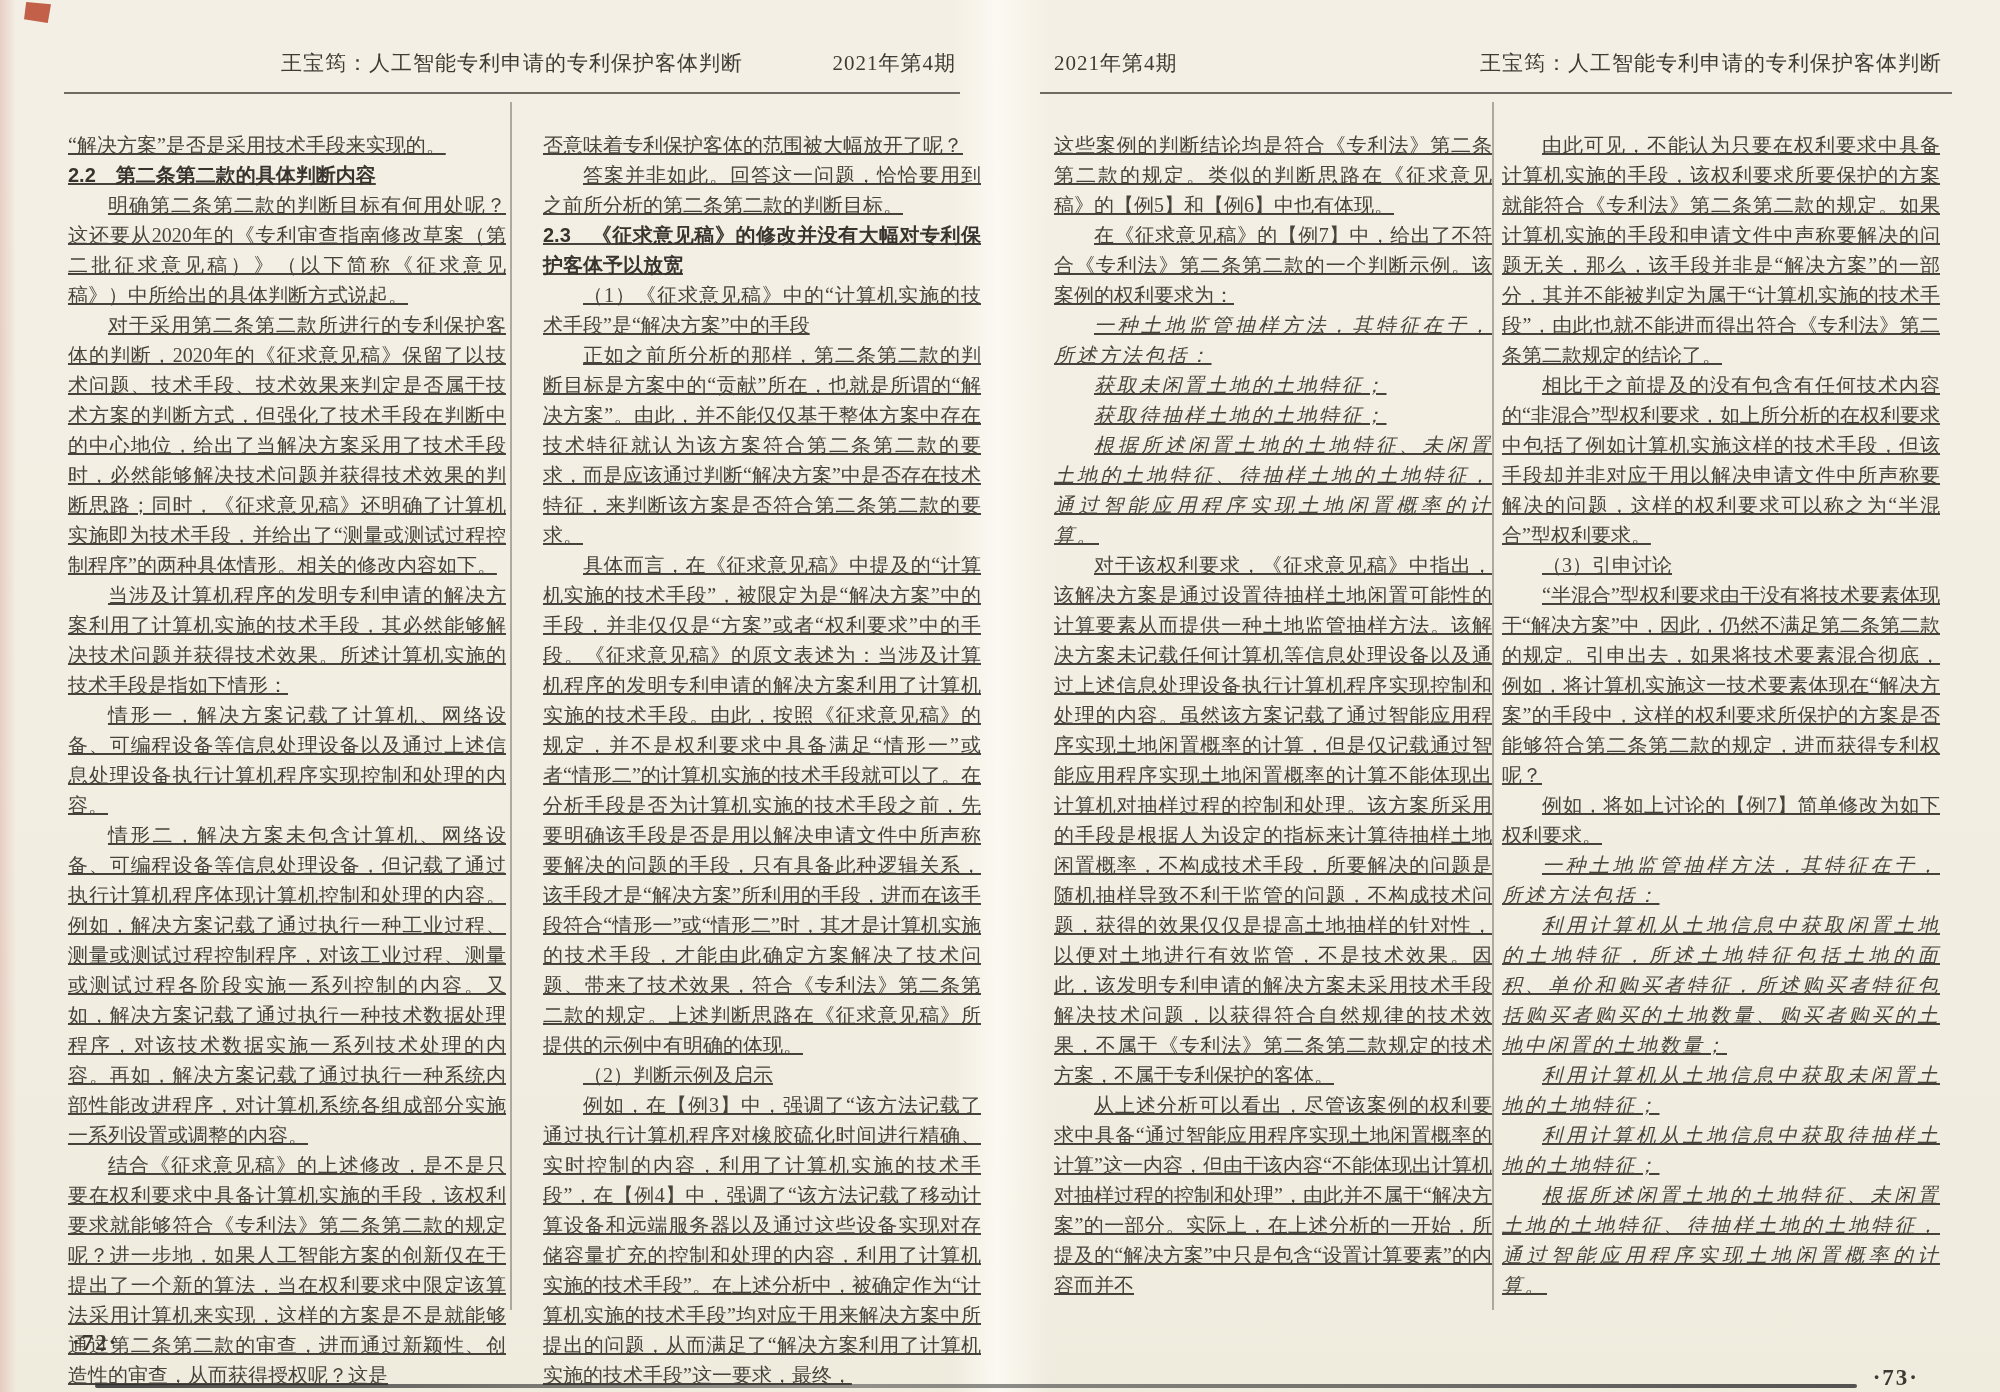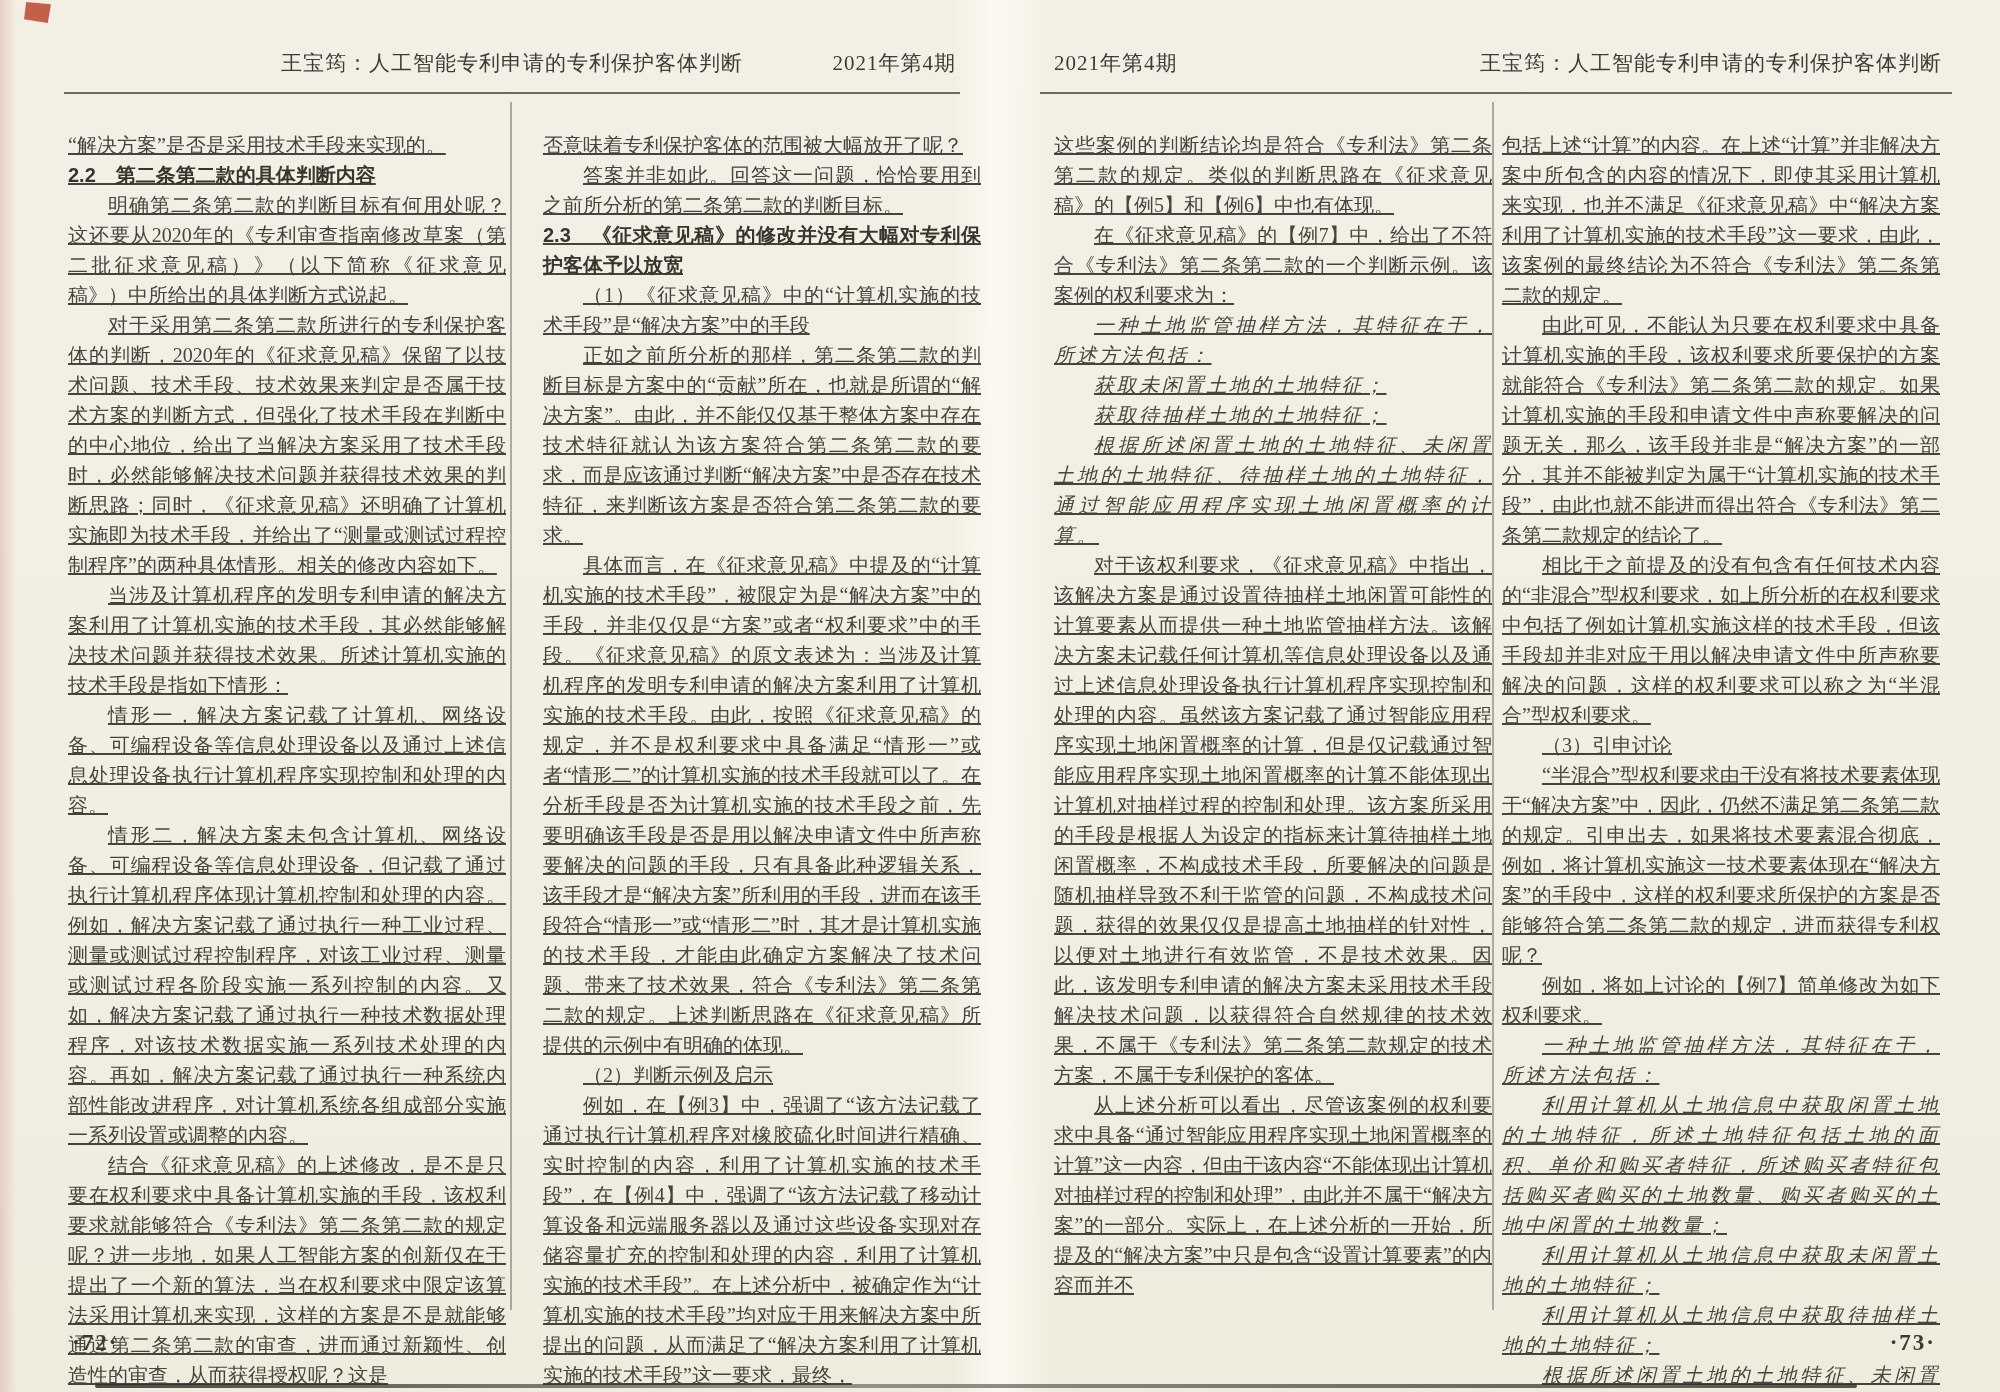"包括上述“计算”的内容。在上述“计算”并非解决方案中所包含的内容的情况下，即使其" p.cont { html: <p>包括上述“计算”的内容。在上述“计算”并非解决方案中所包含的内容的情况下，即使其采用计算机来实现，也并不满足《征求意见稿》中“解决方案利用了计算机实施的技术手段”这一要求，由此，该案例的最终结论为不符合《专利法》第二条第二款的规定。</p> -> none }
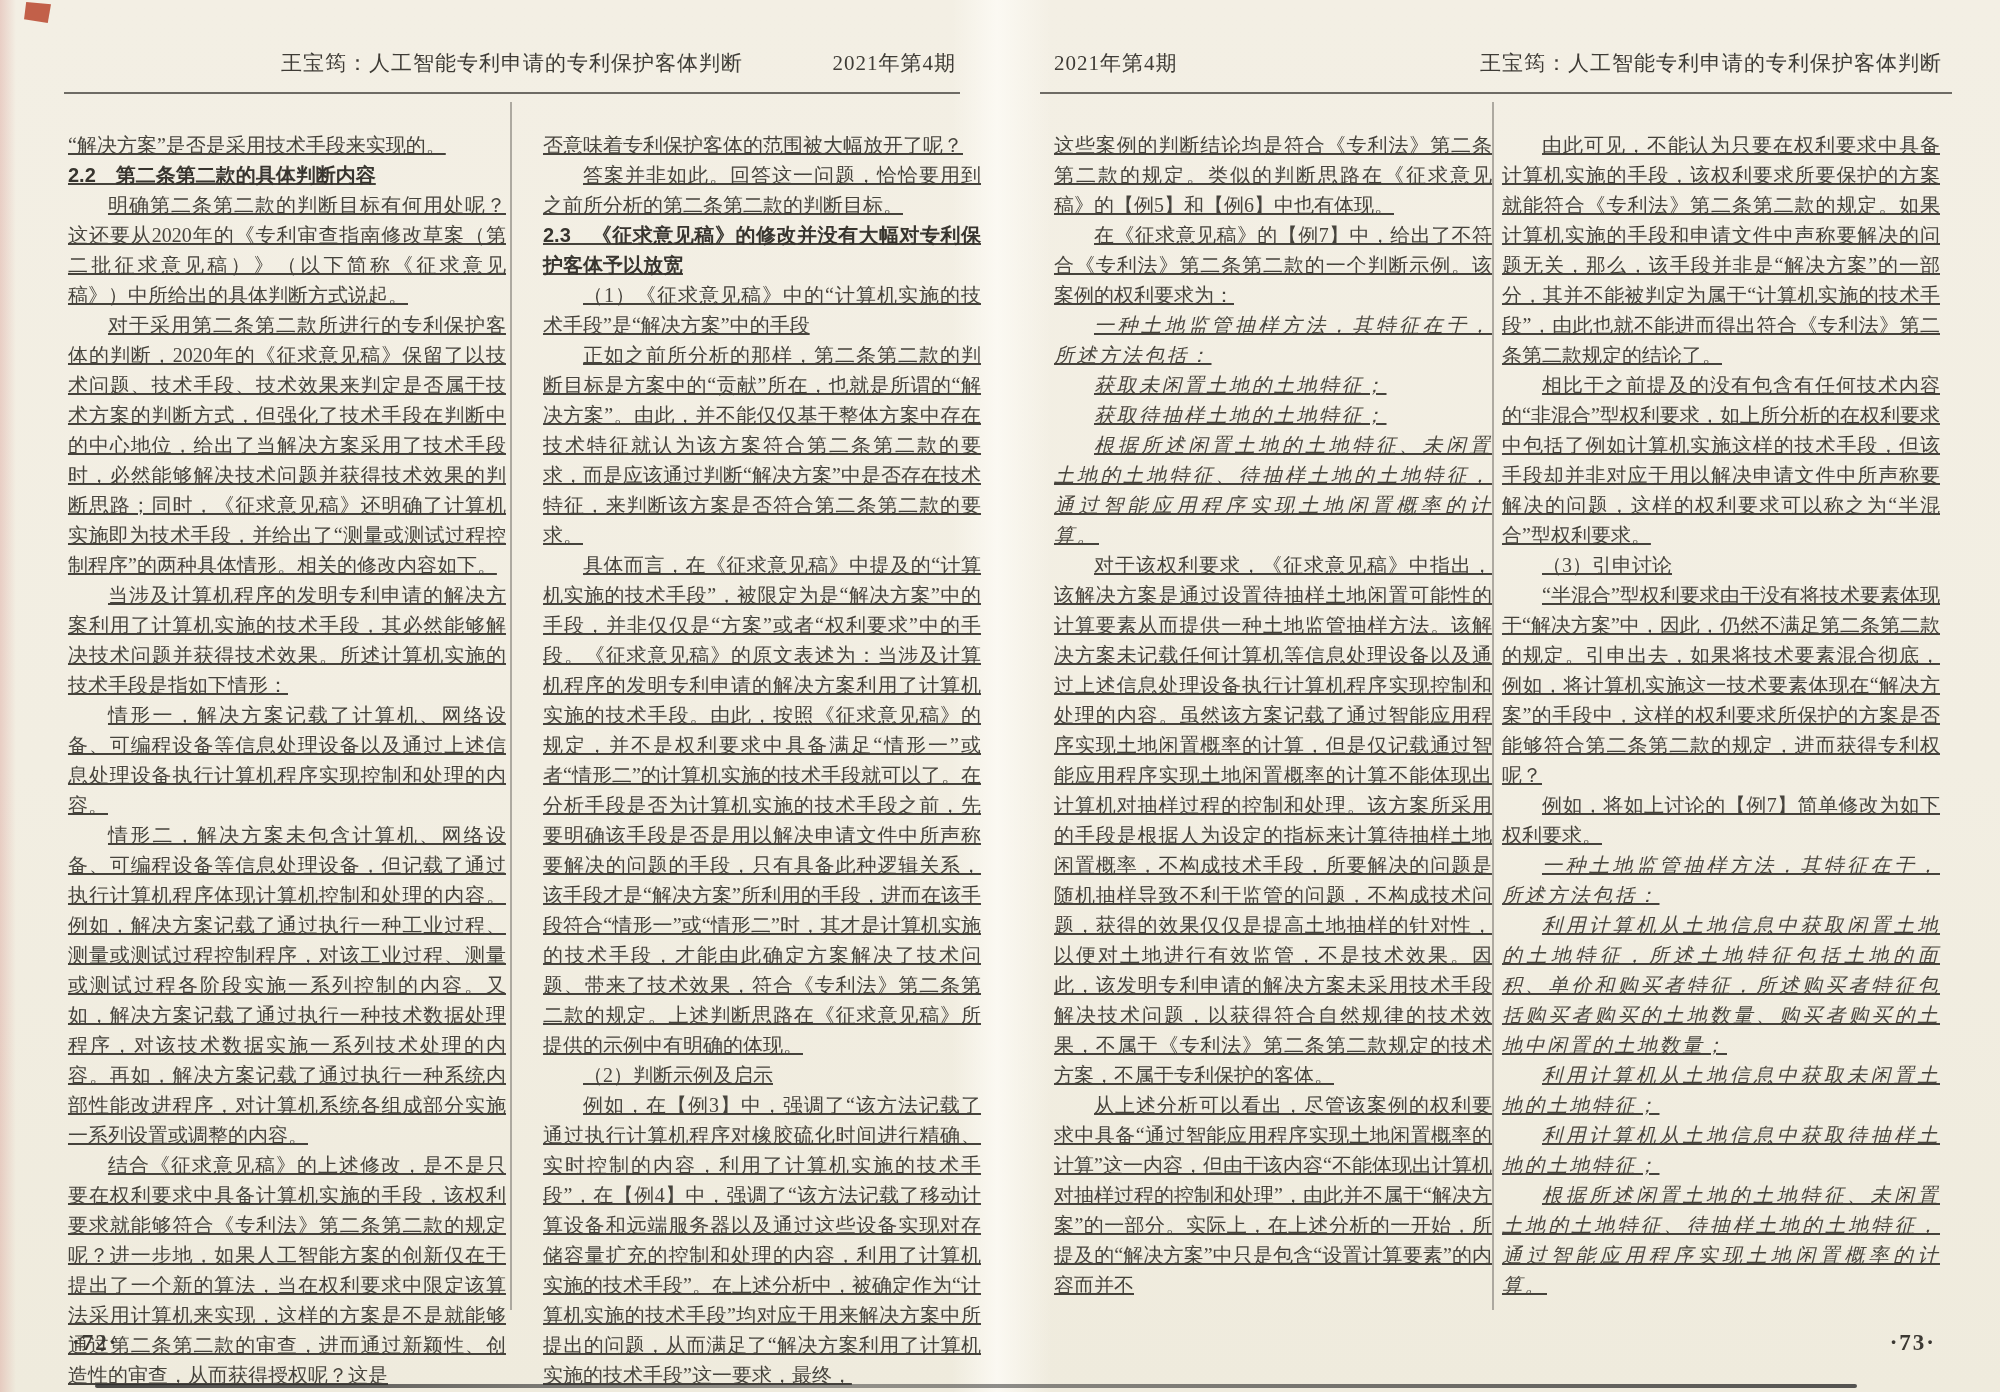"·73·" .pr .pageno { margin-top: none -> 35px; right: 16px -> 33px }
